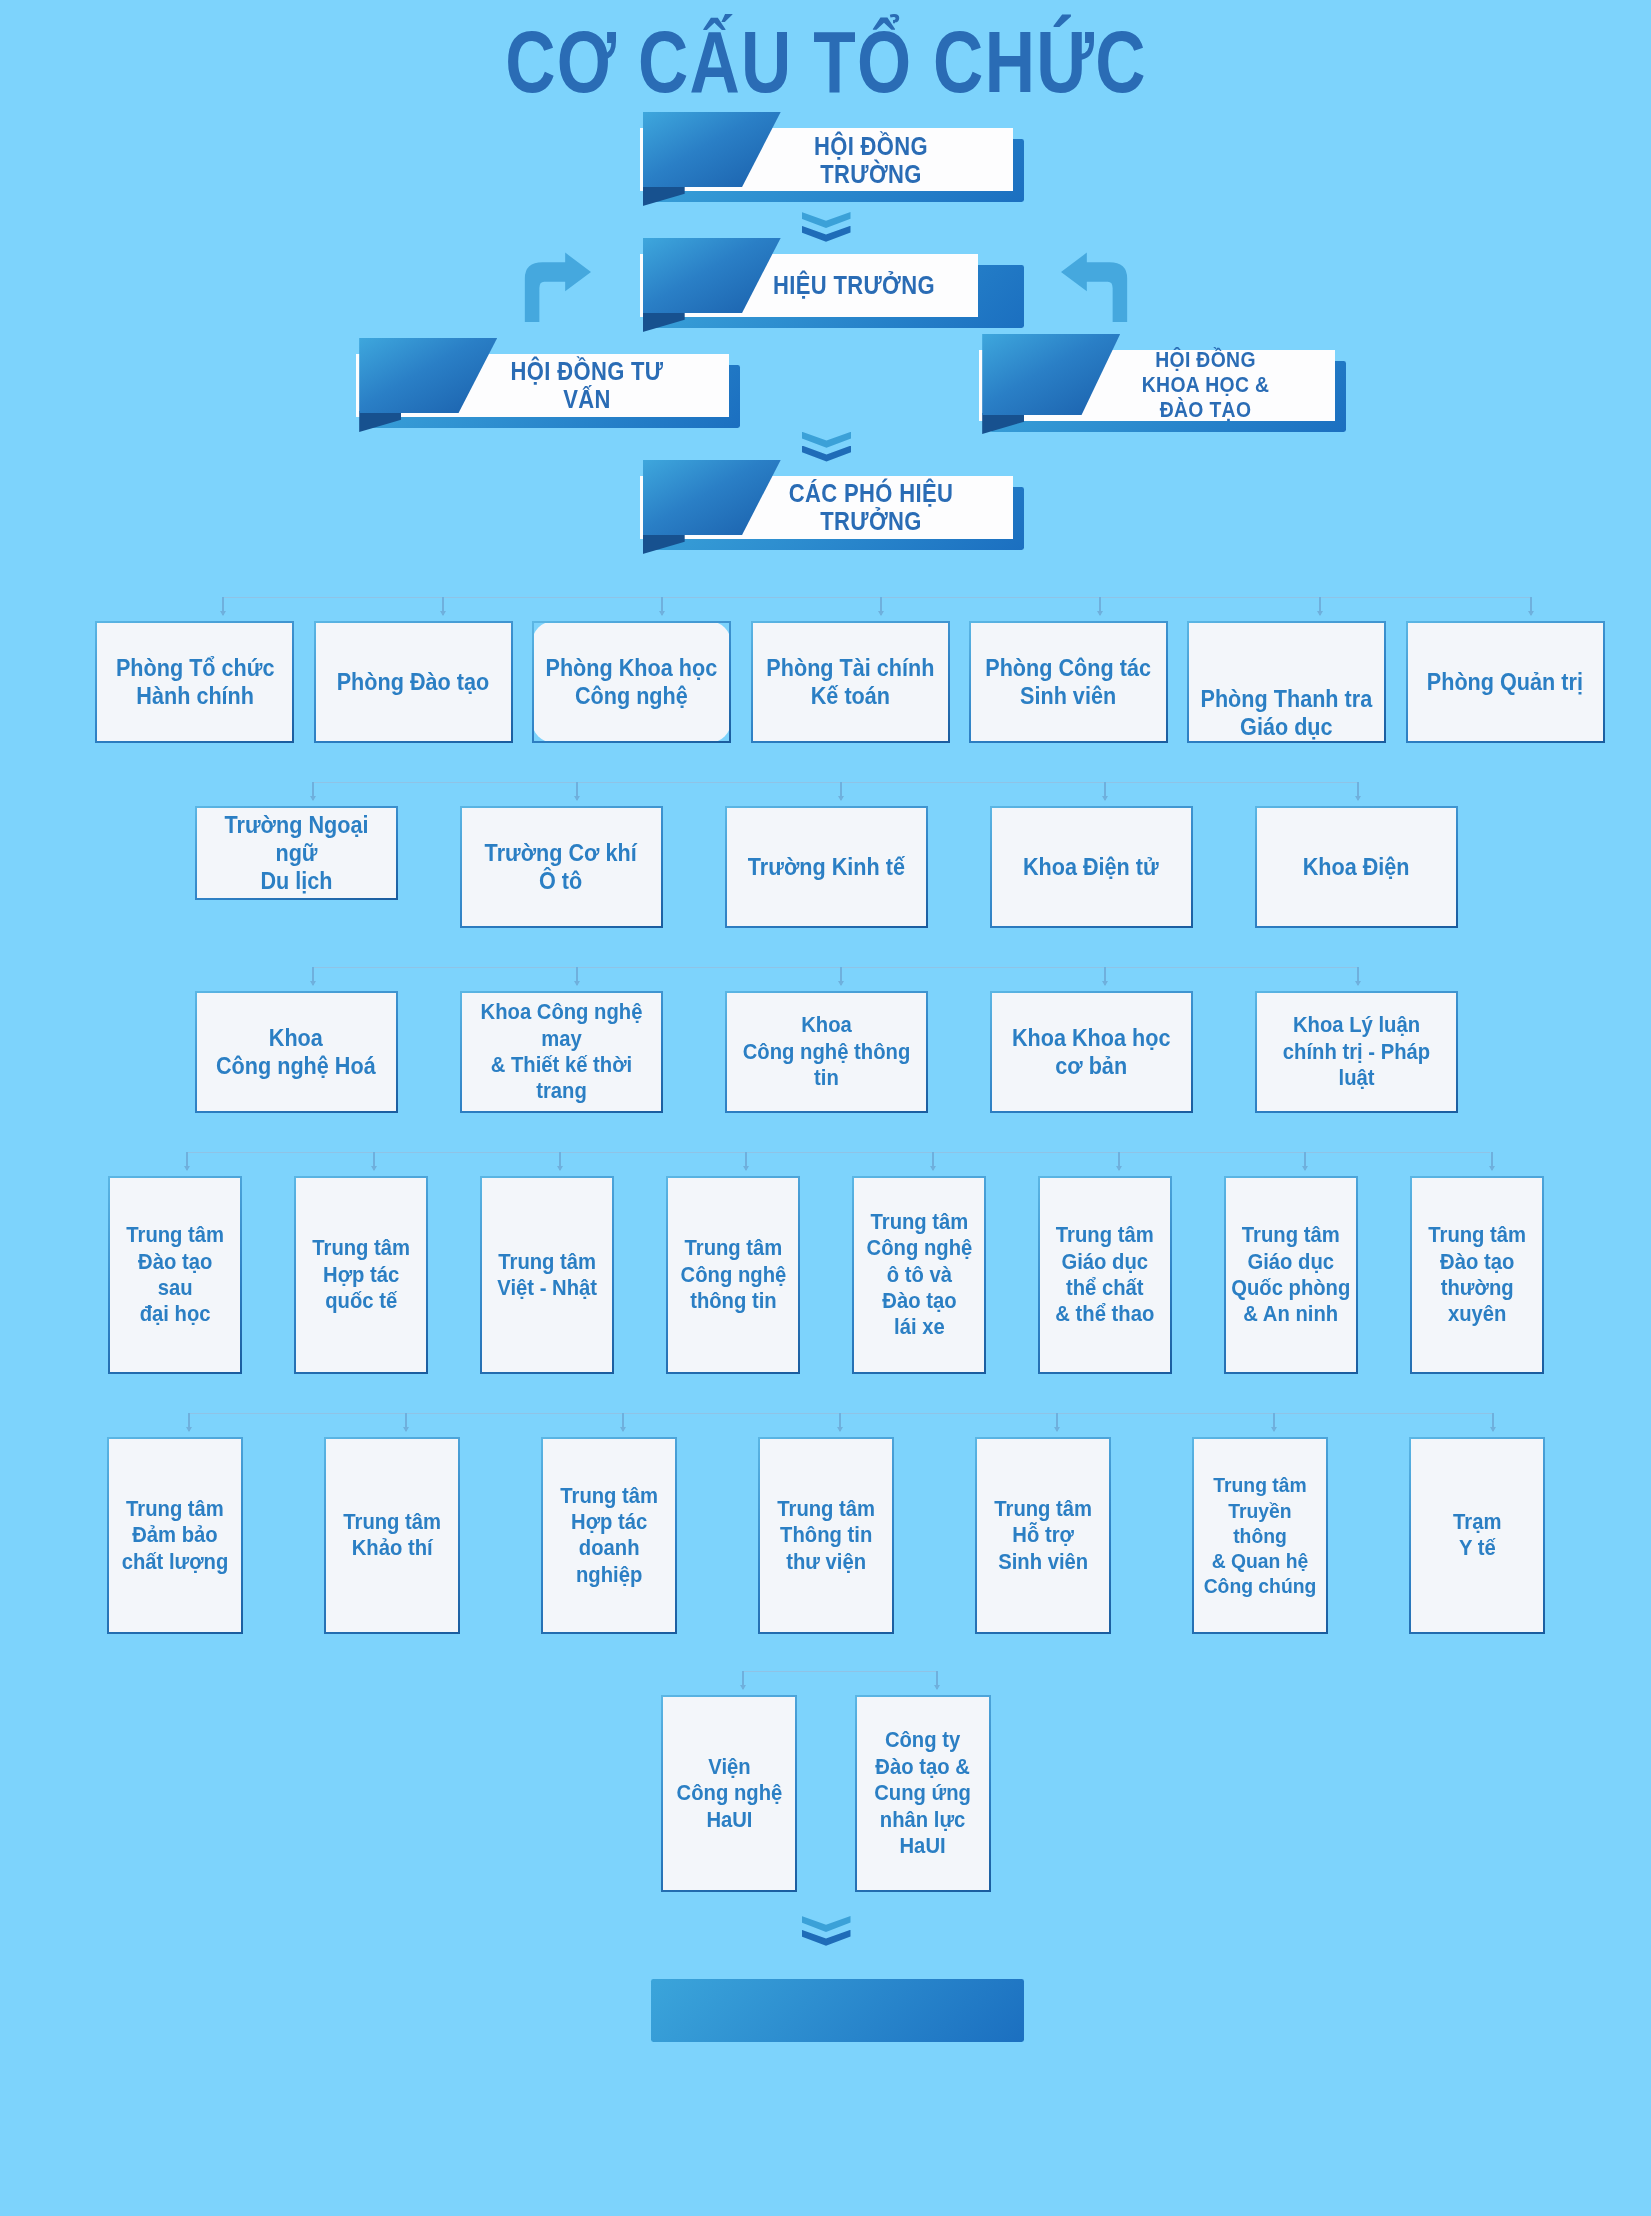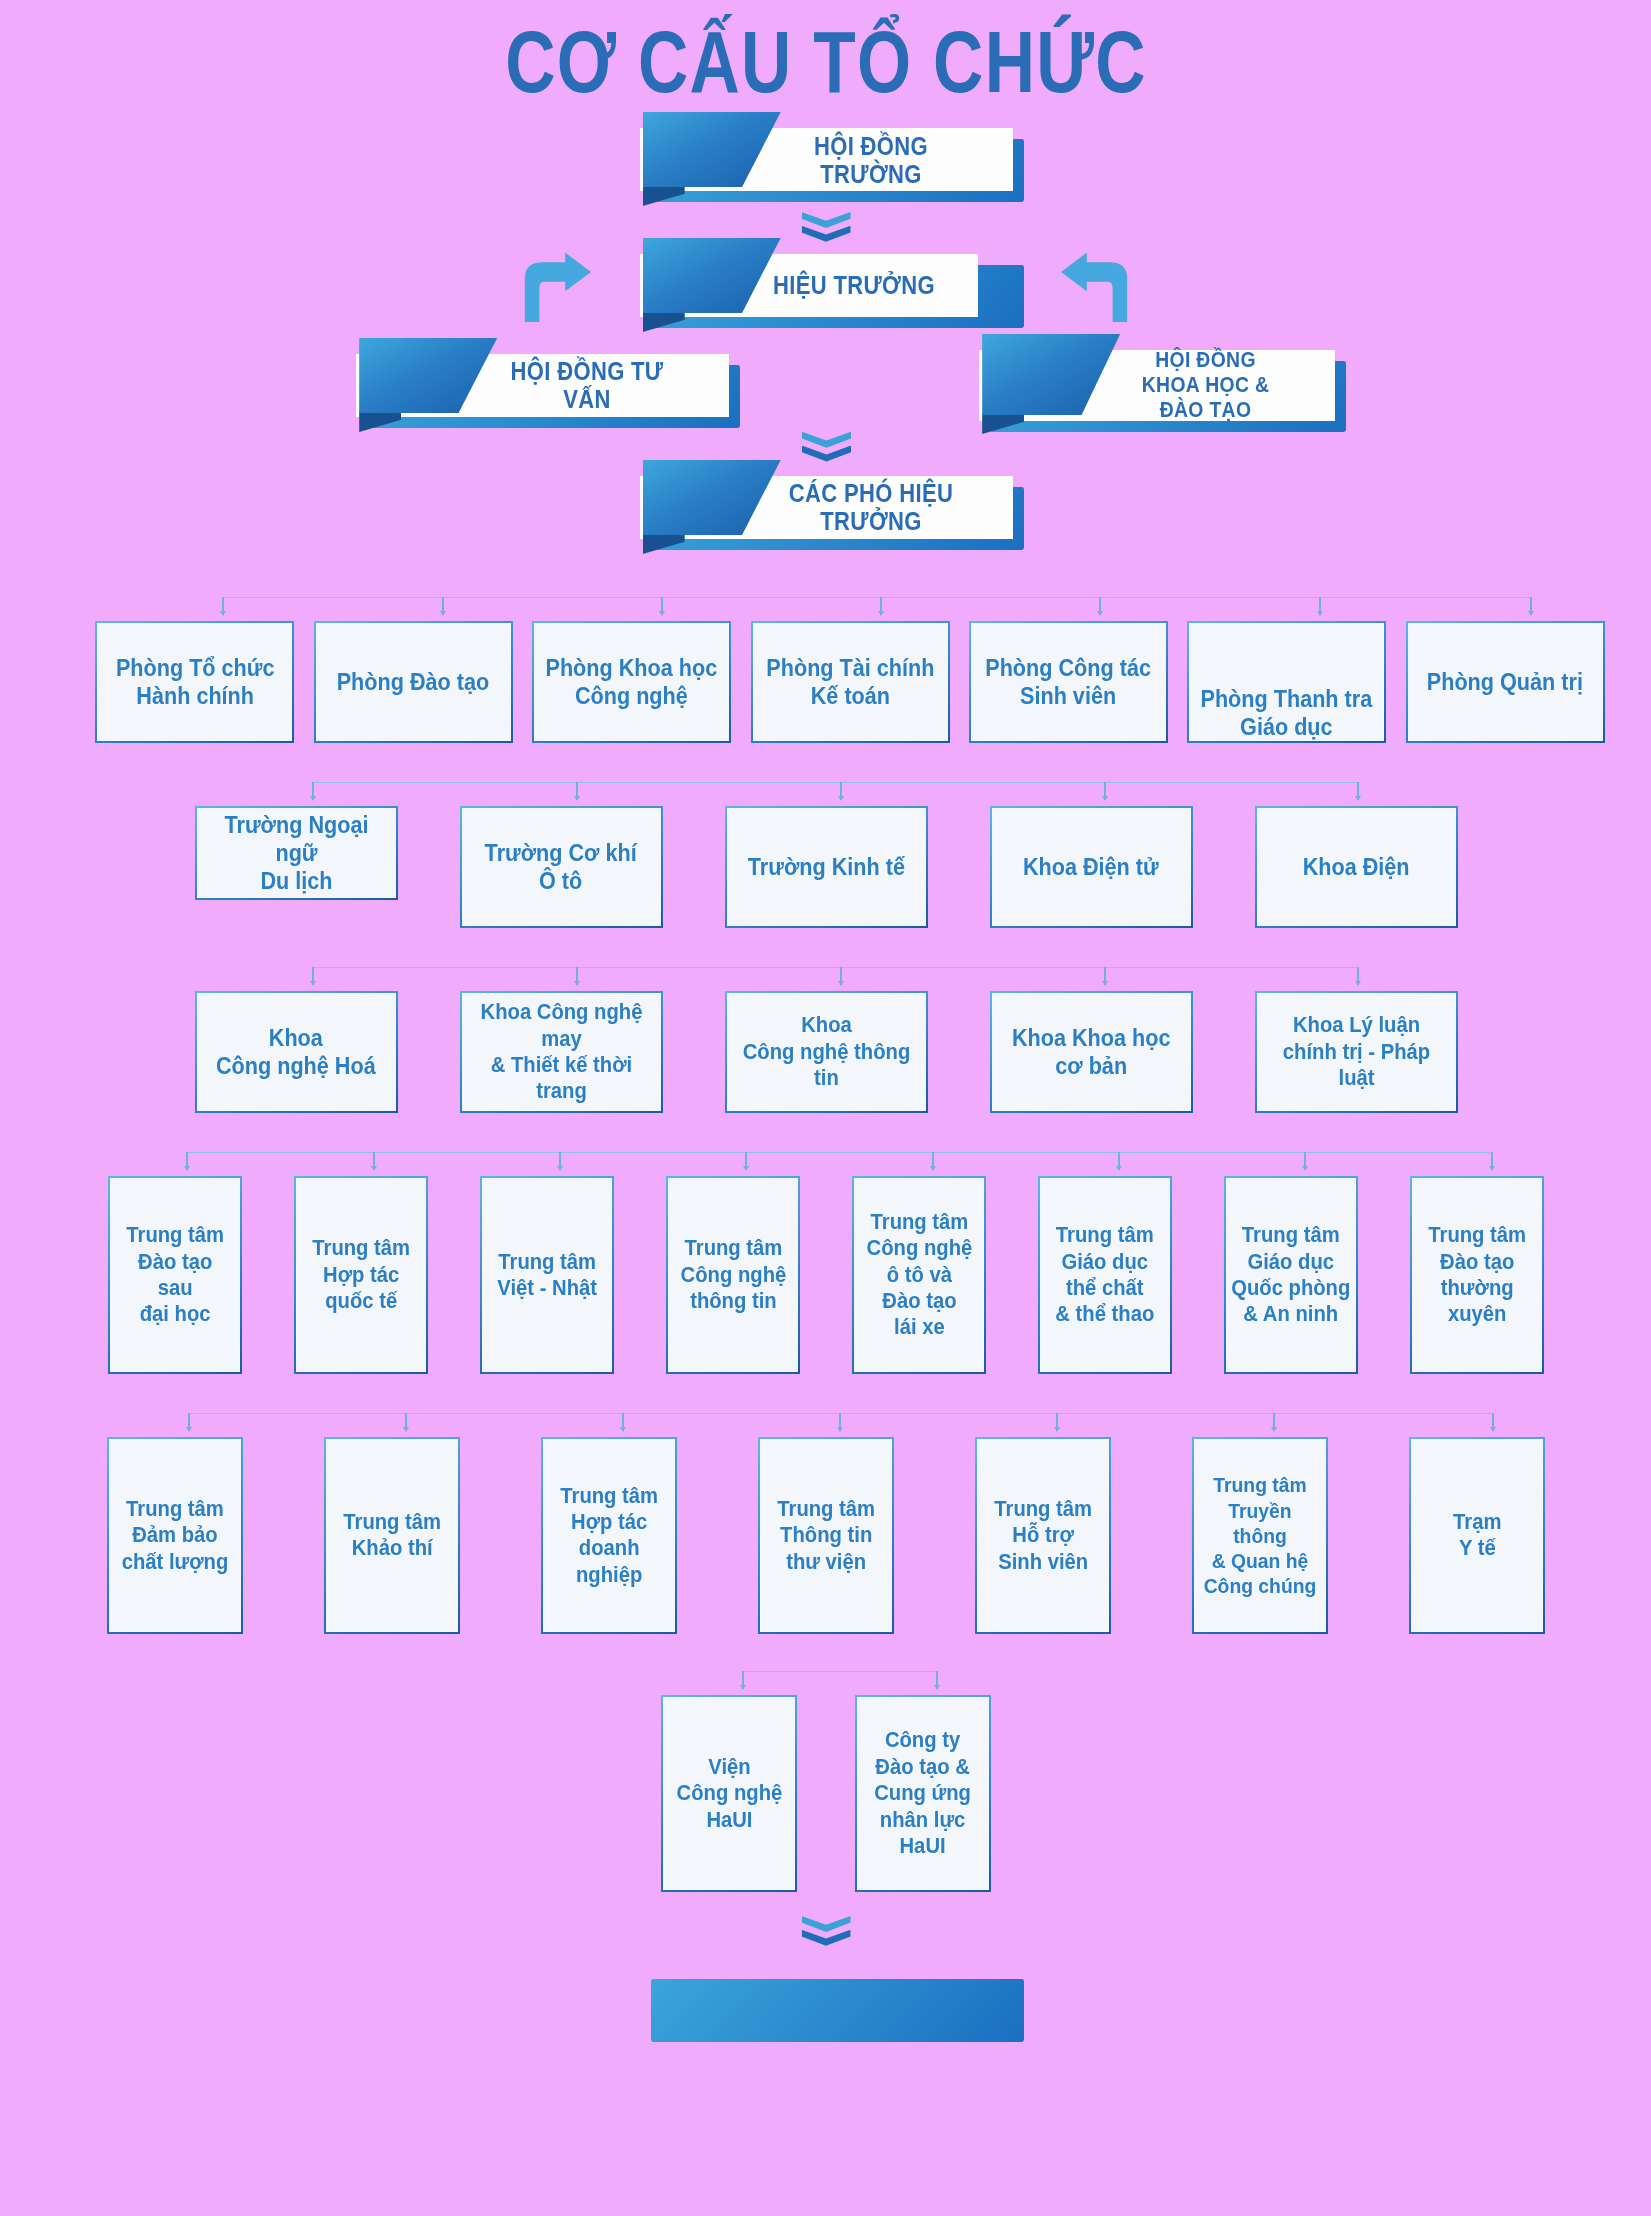"CƠ CẤU TỔ CHỨC" .page { background: #f0abfc -> #7dd3fc }
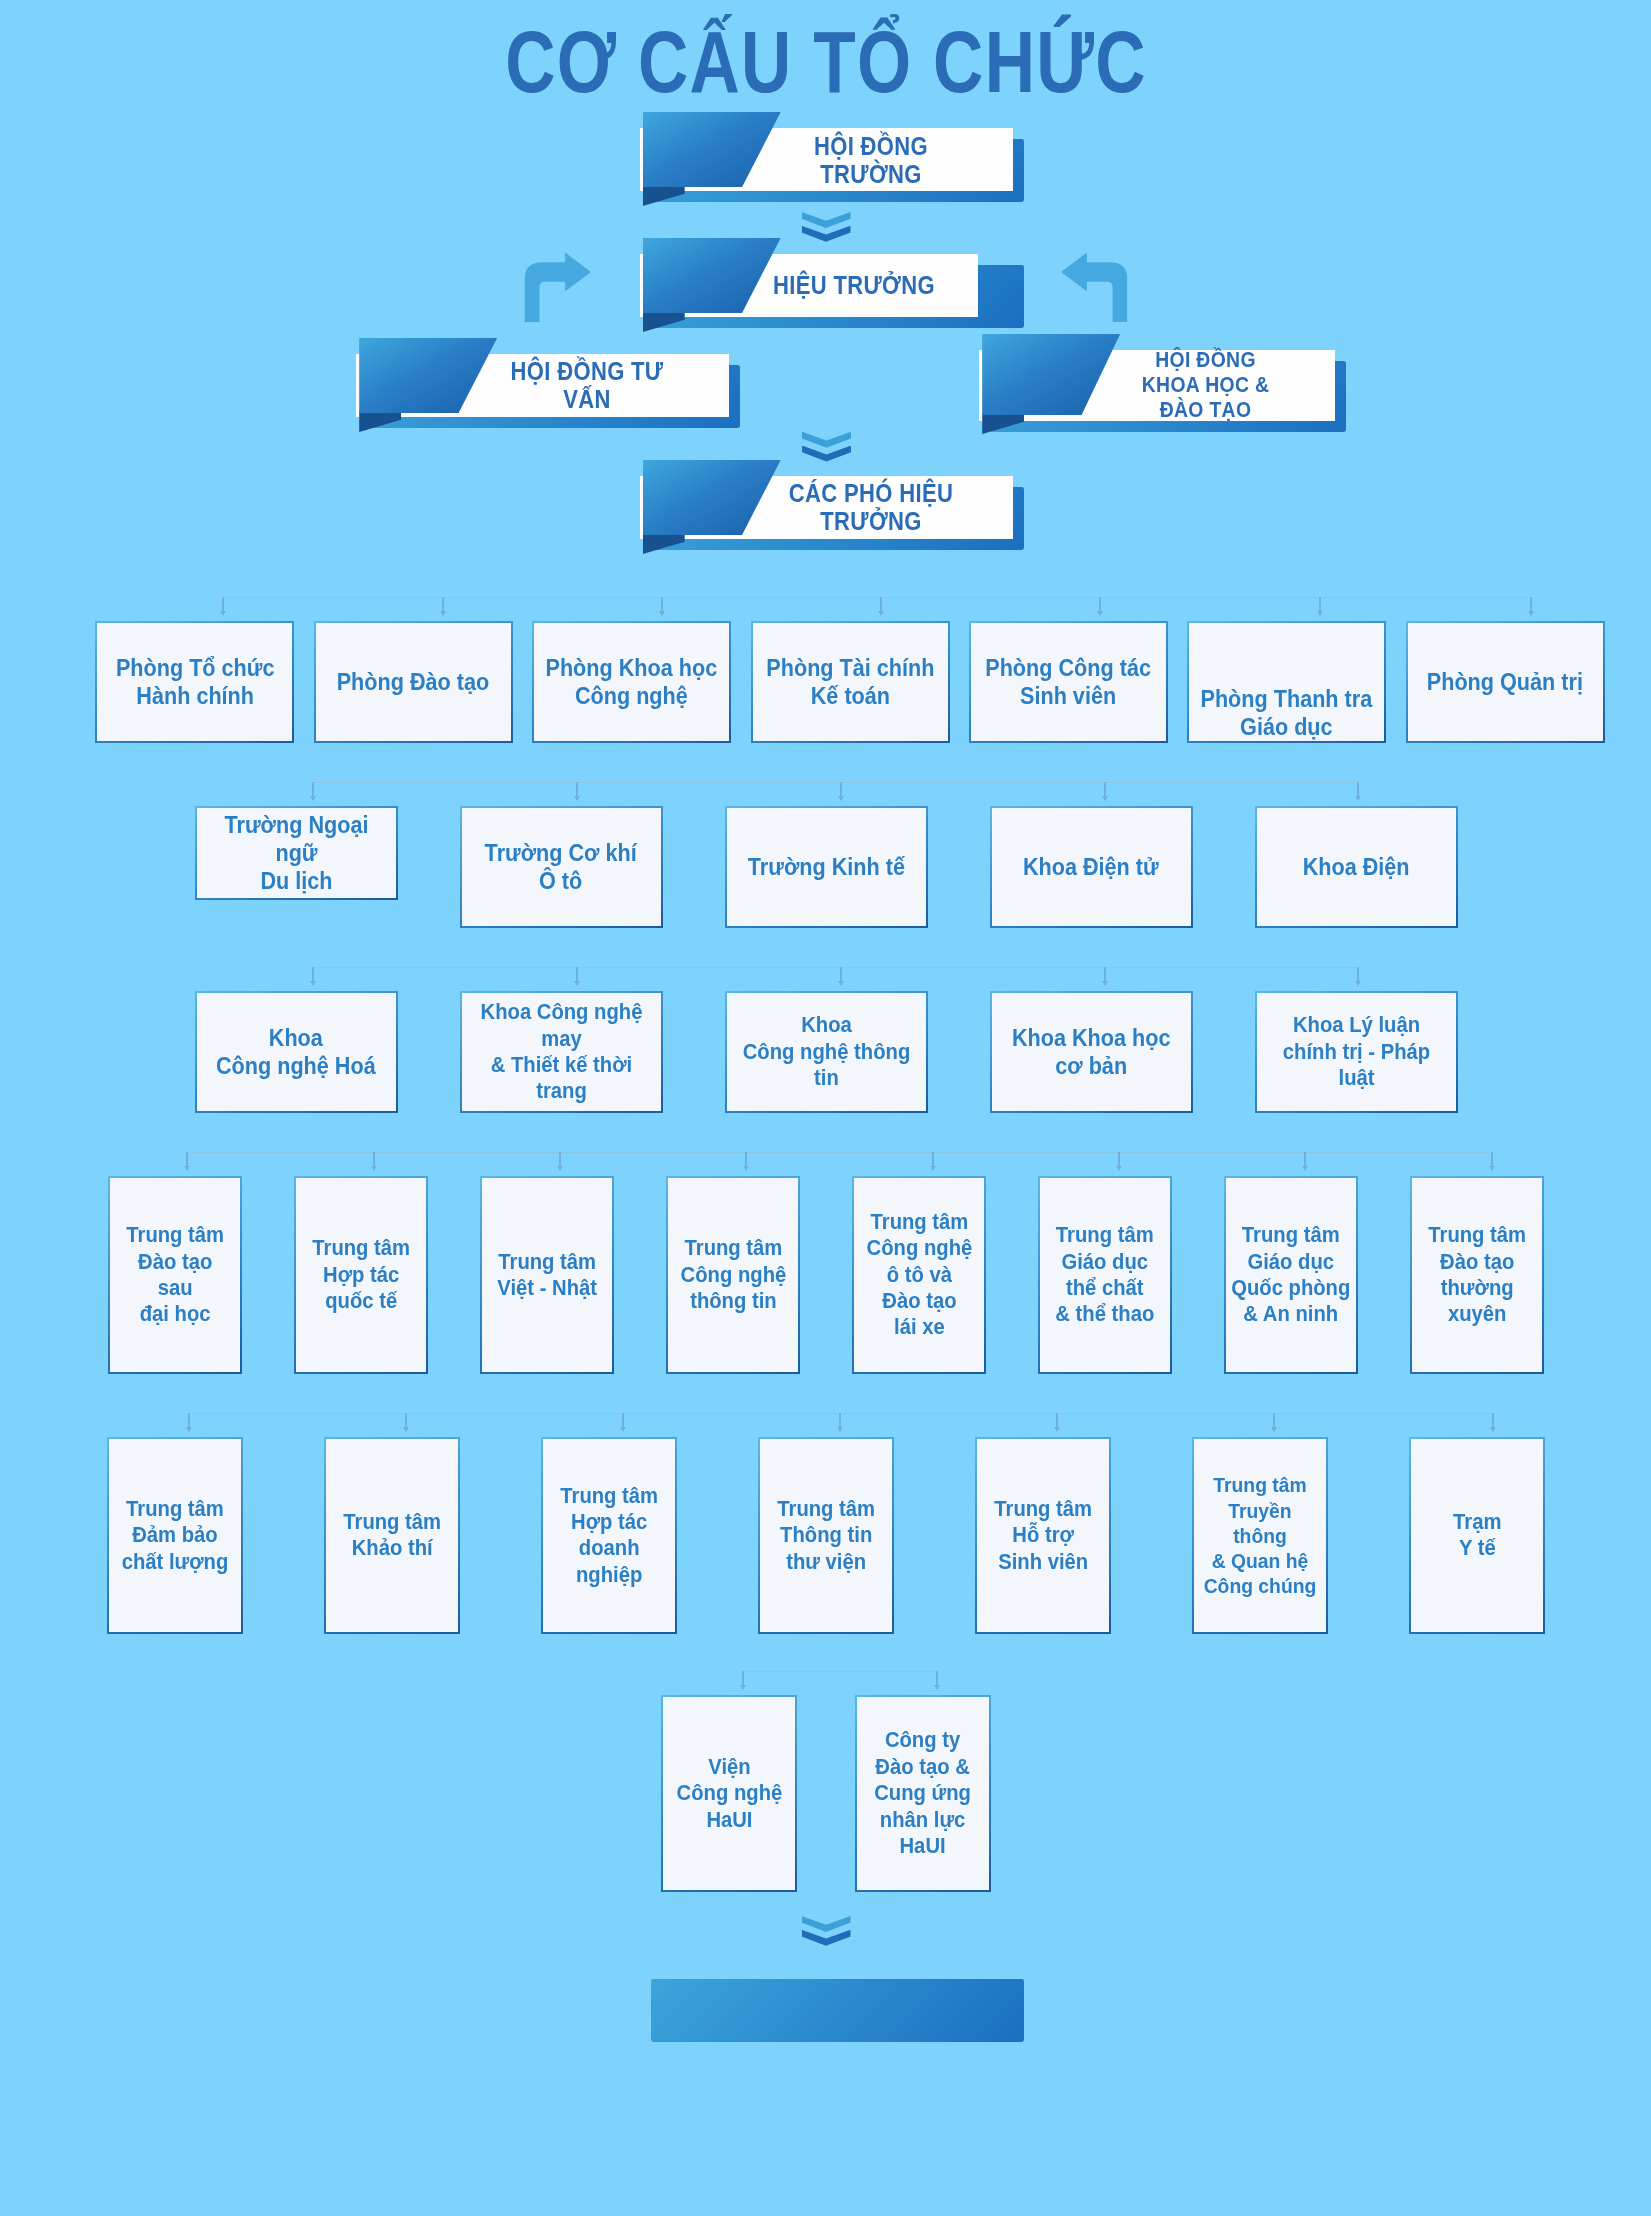"Phòng Khoa học" div.box { border-radius: none -> 22px }
